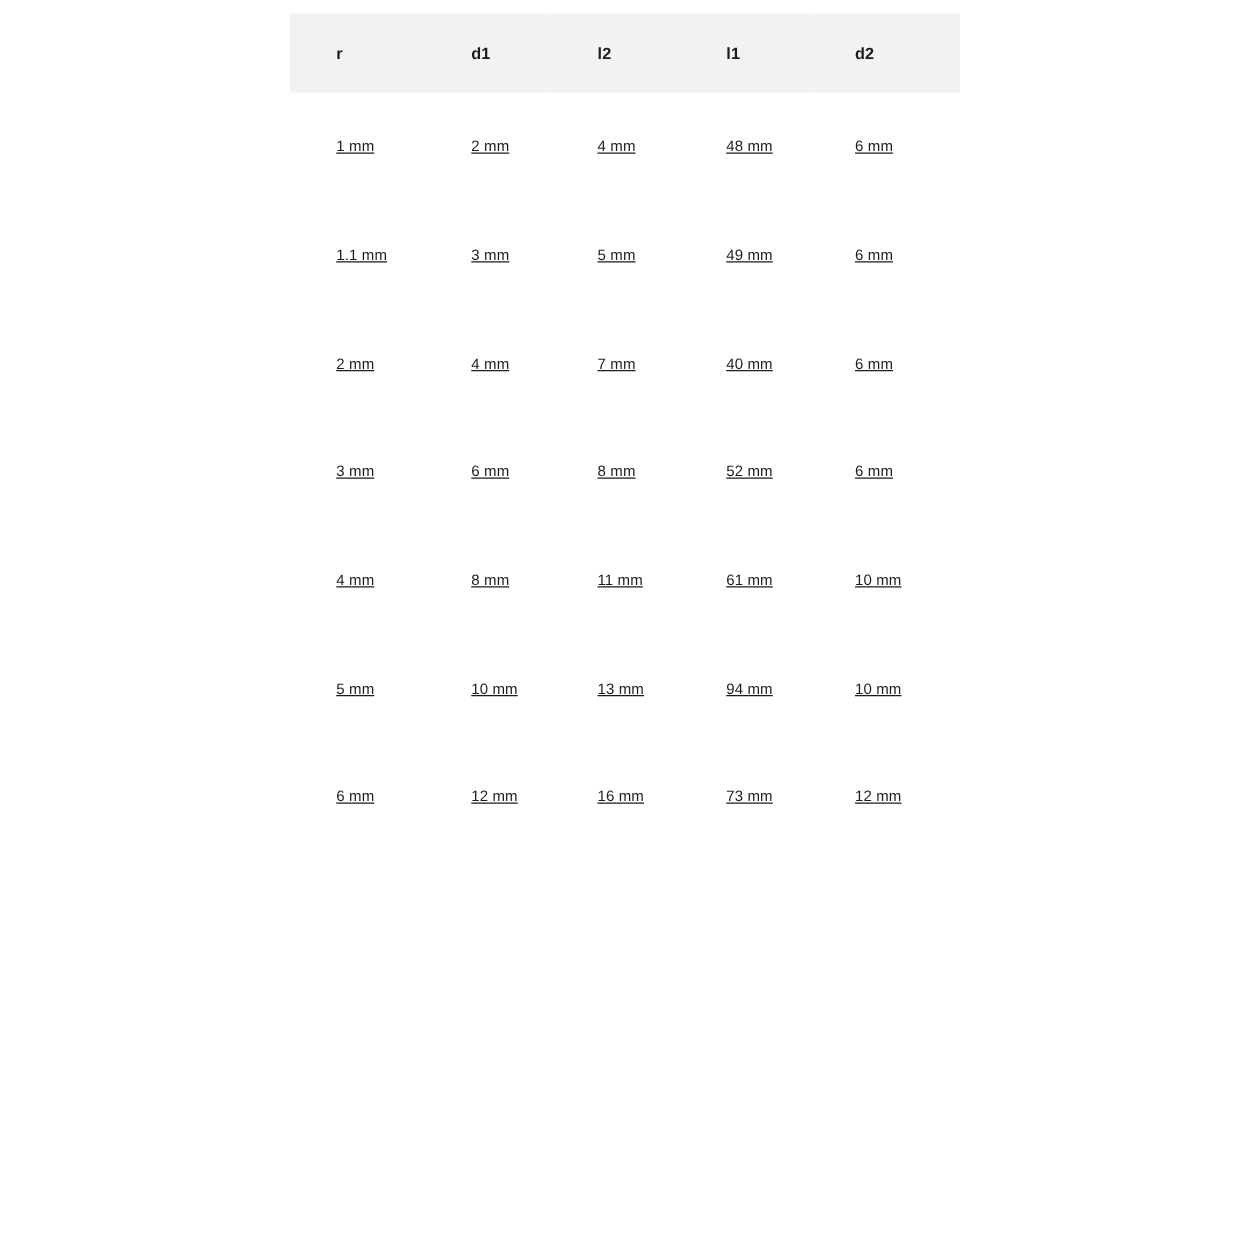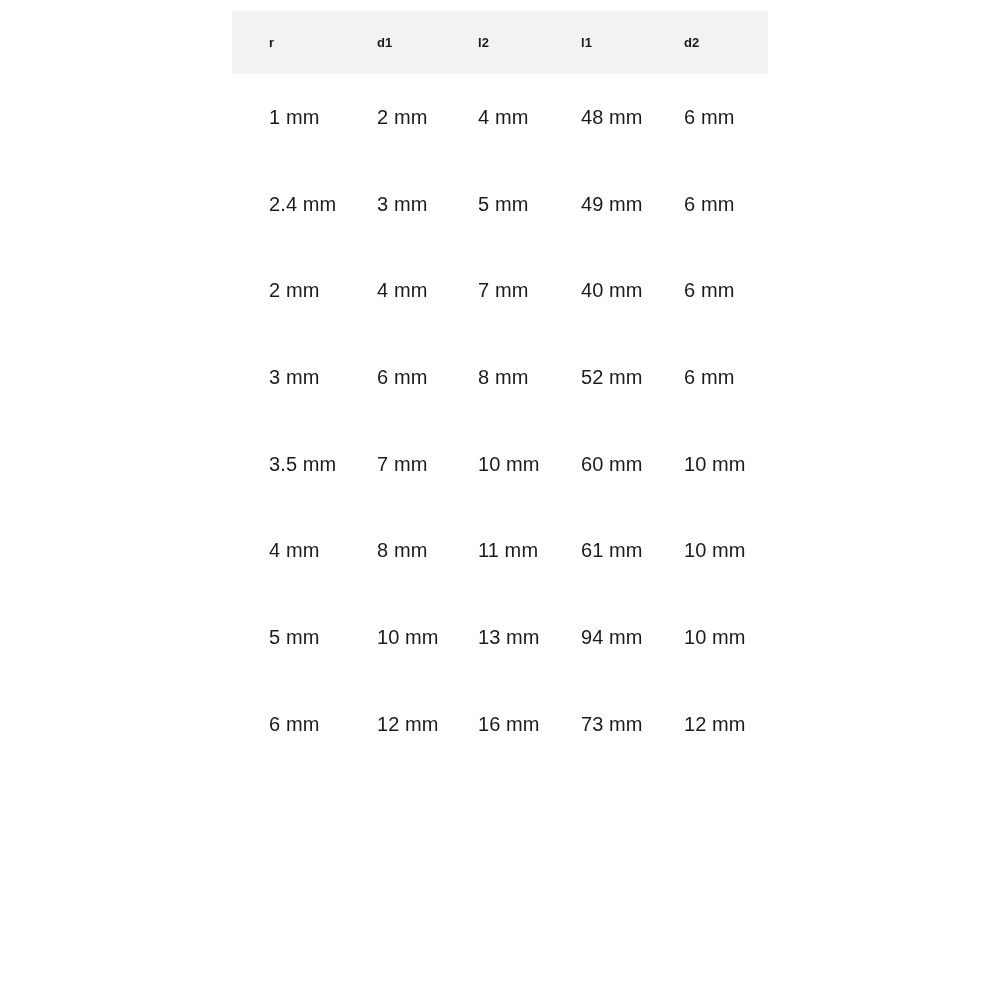"1 mm" .spec-table tbody td { font-size: 20px -> 12px; text-decoration: none -> underline }
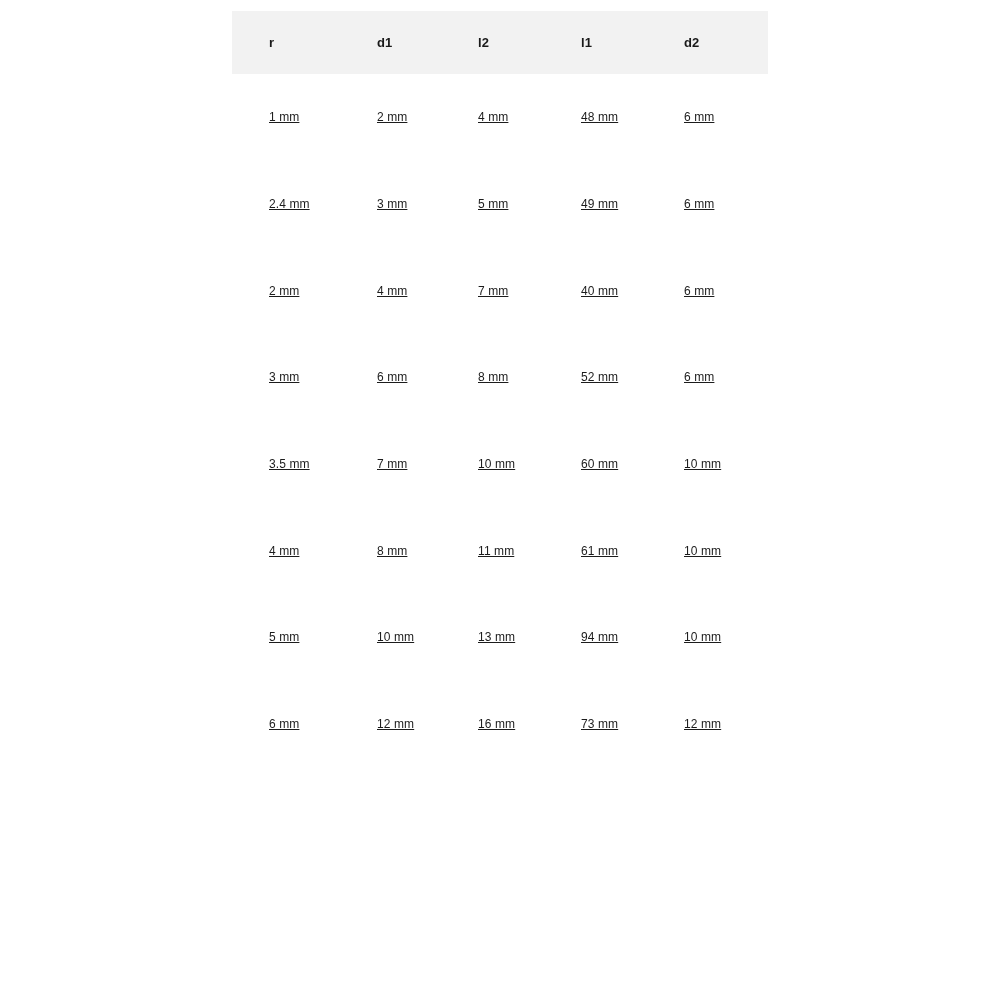"2.4 mm" td { text: 2.4 -> 1.1 }
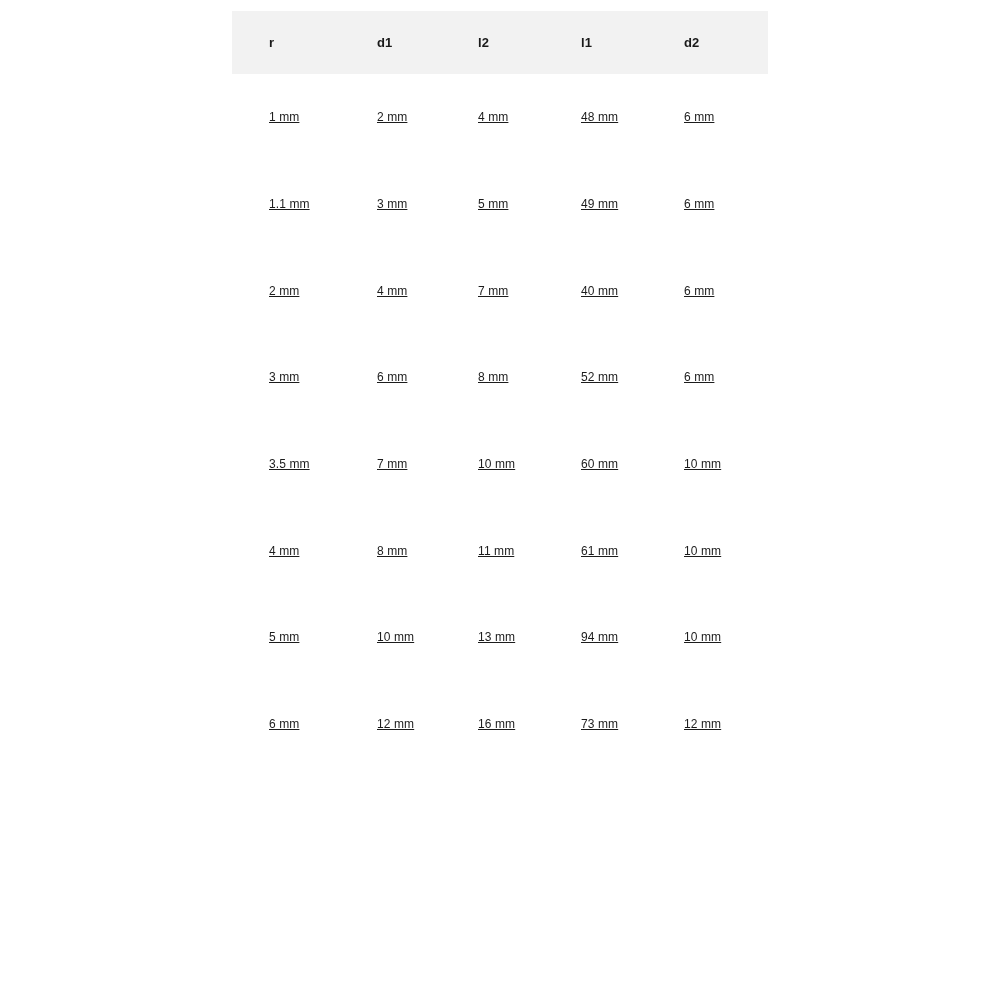"3.5 mm" tr { html: <tr> <td>3.5 mm</td> <td>7 mm</td> <td>10 mm</td> <td>60 mm</td> <td>10 mm</td> </tr> -> none }
